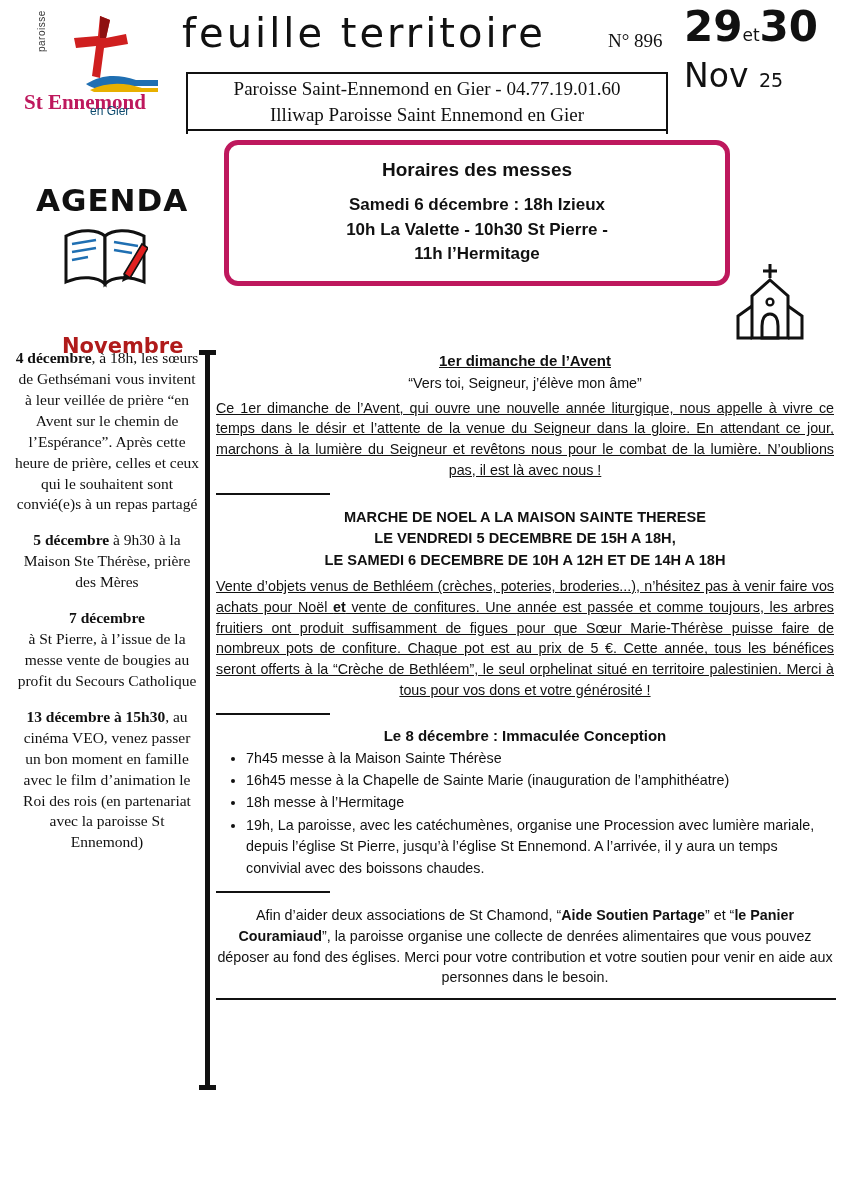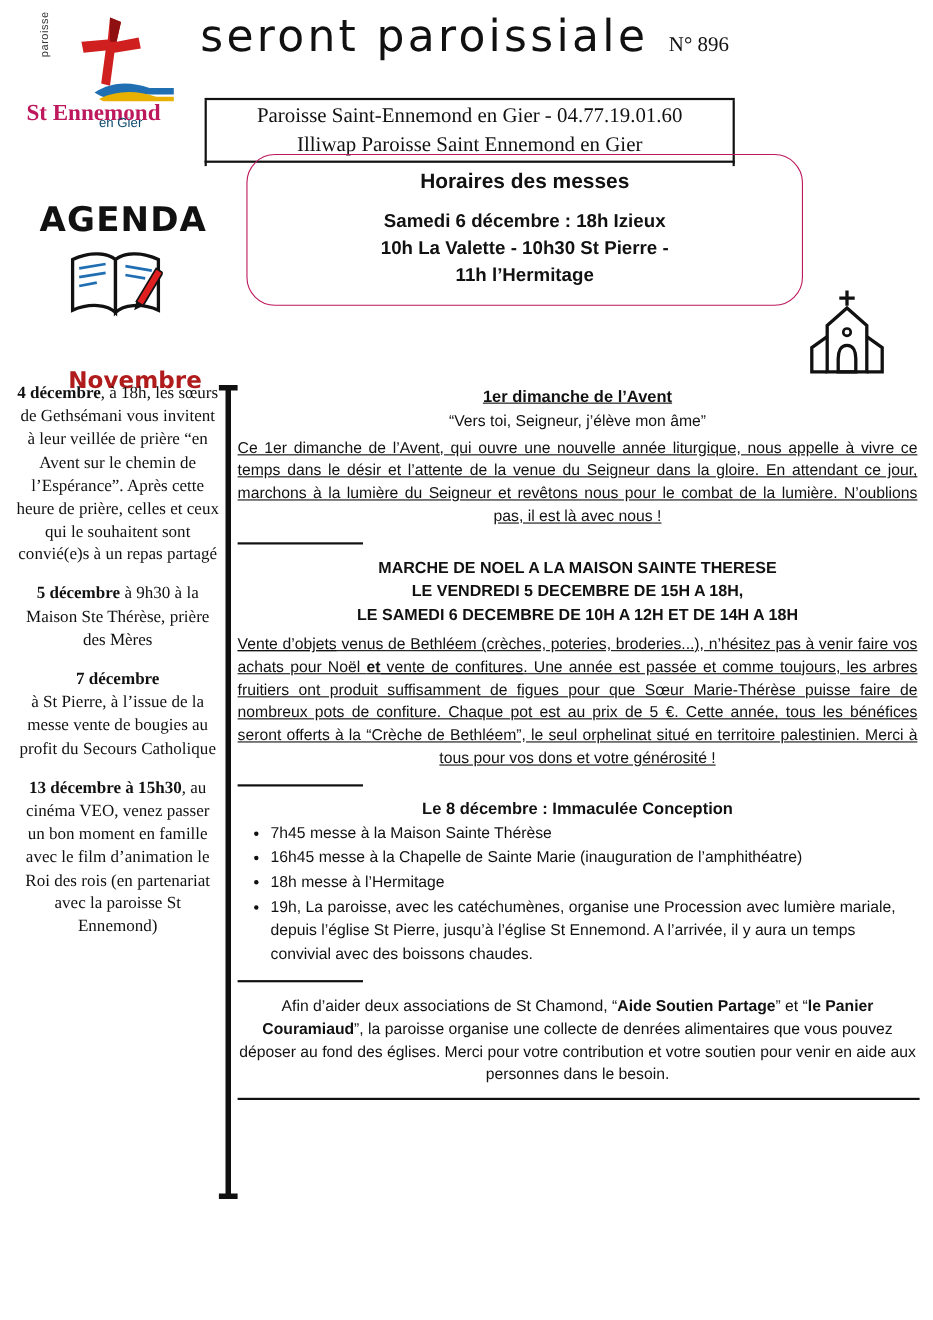"seront paroissiale" div.masthead { text: seront paroissiale -> feuille territoire }
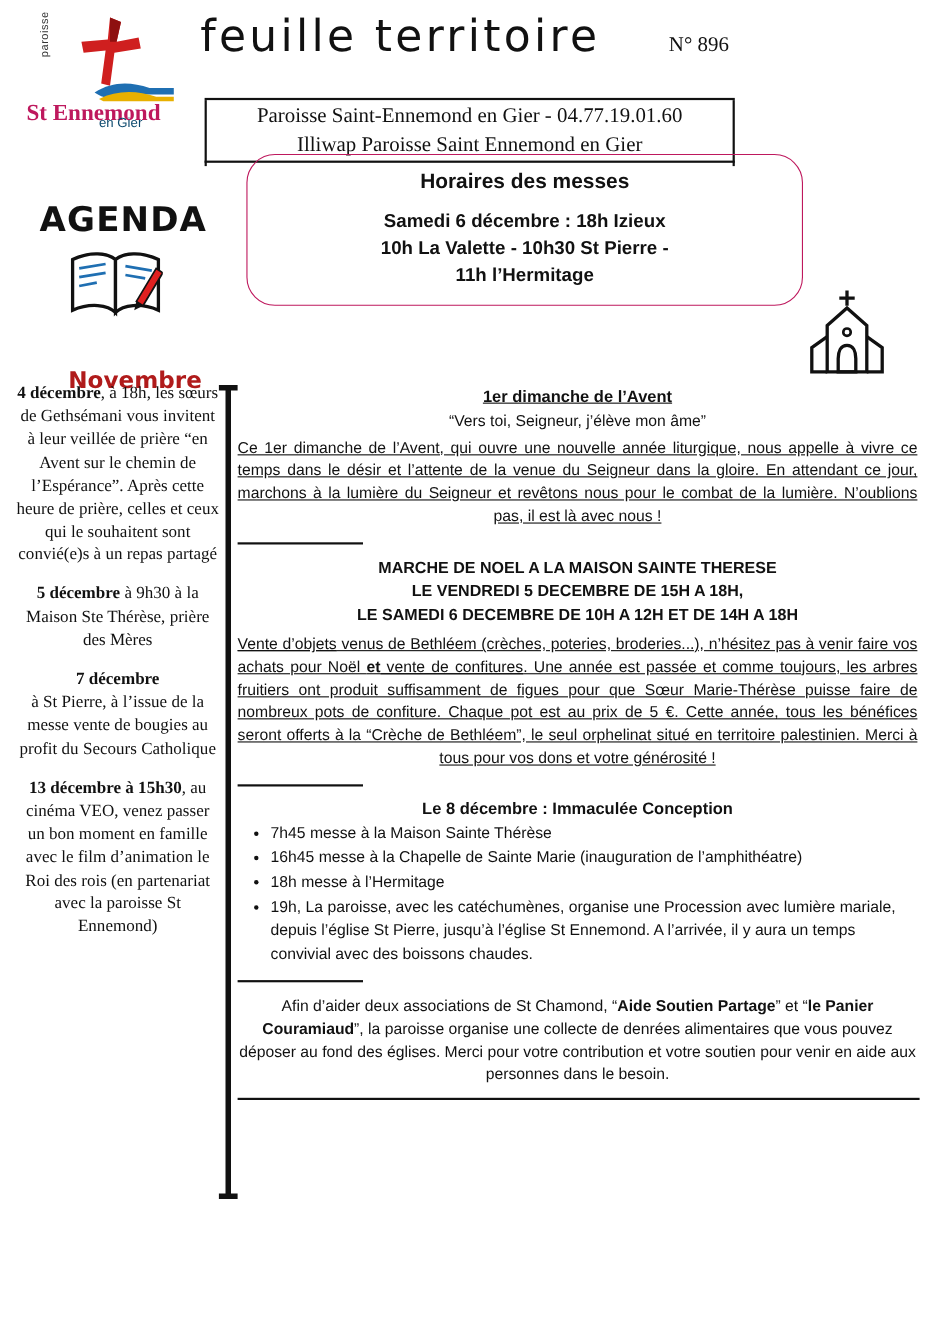"29et30" div.datebox { html: none -> <div> <div> <span>29</span><span>et</span><span>30</span> </div> <div> <span>Nov</span> <span>25</span> </div> </div> }
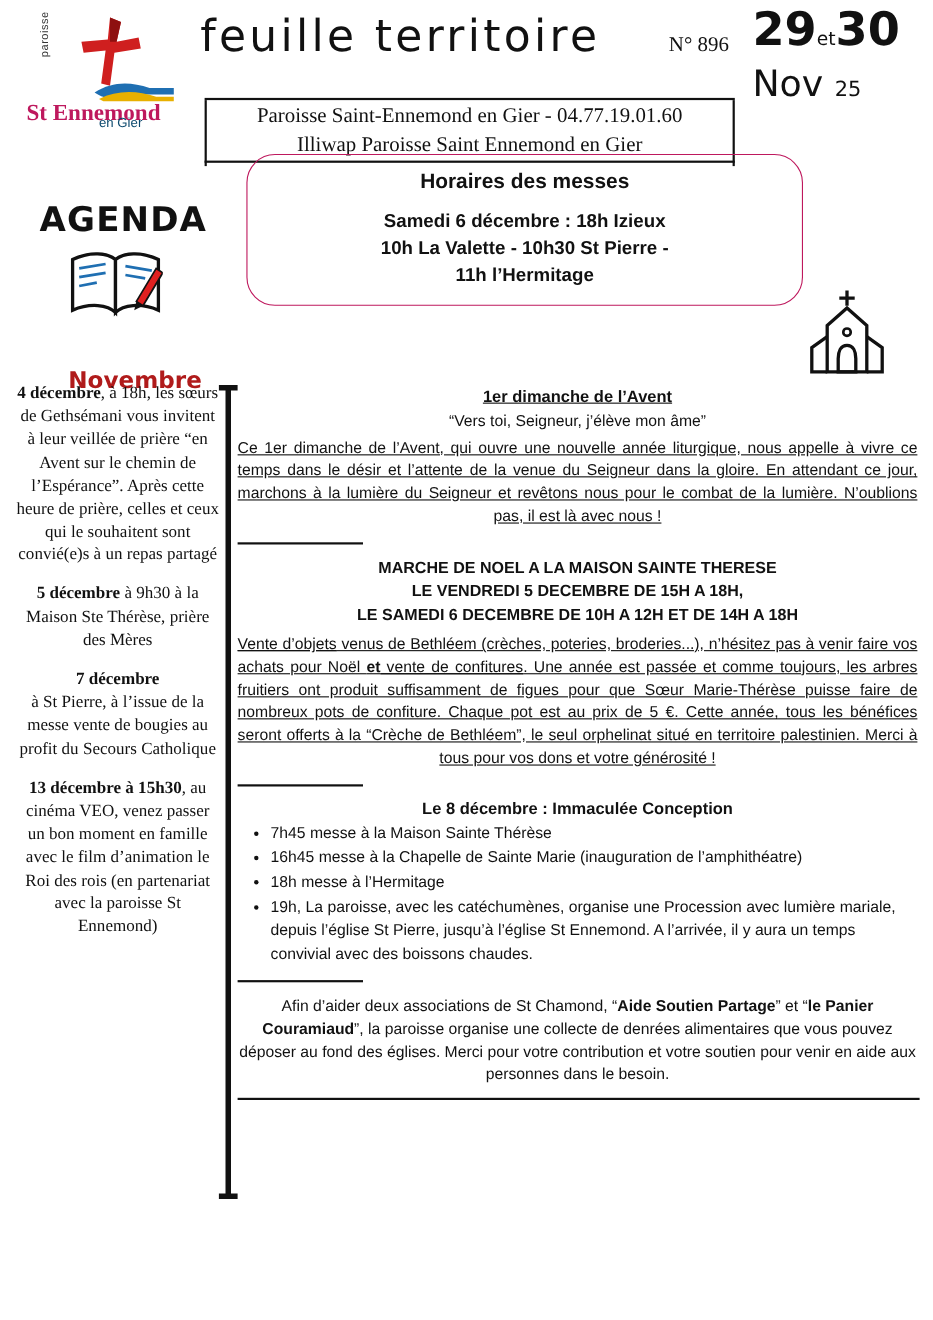"Paroisse Saint-Ennemond en Gier -" .rulebox { margin-top: 17px -> none }
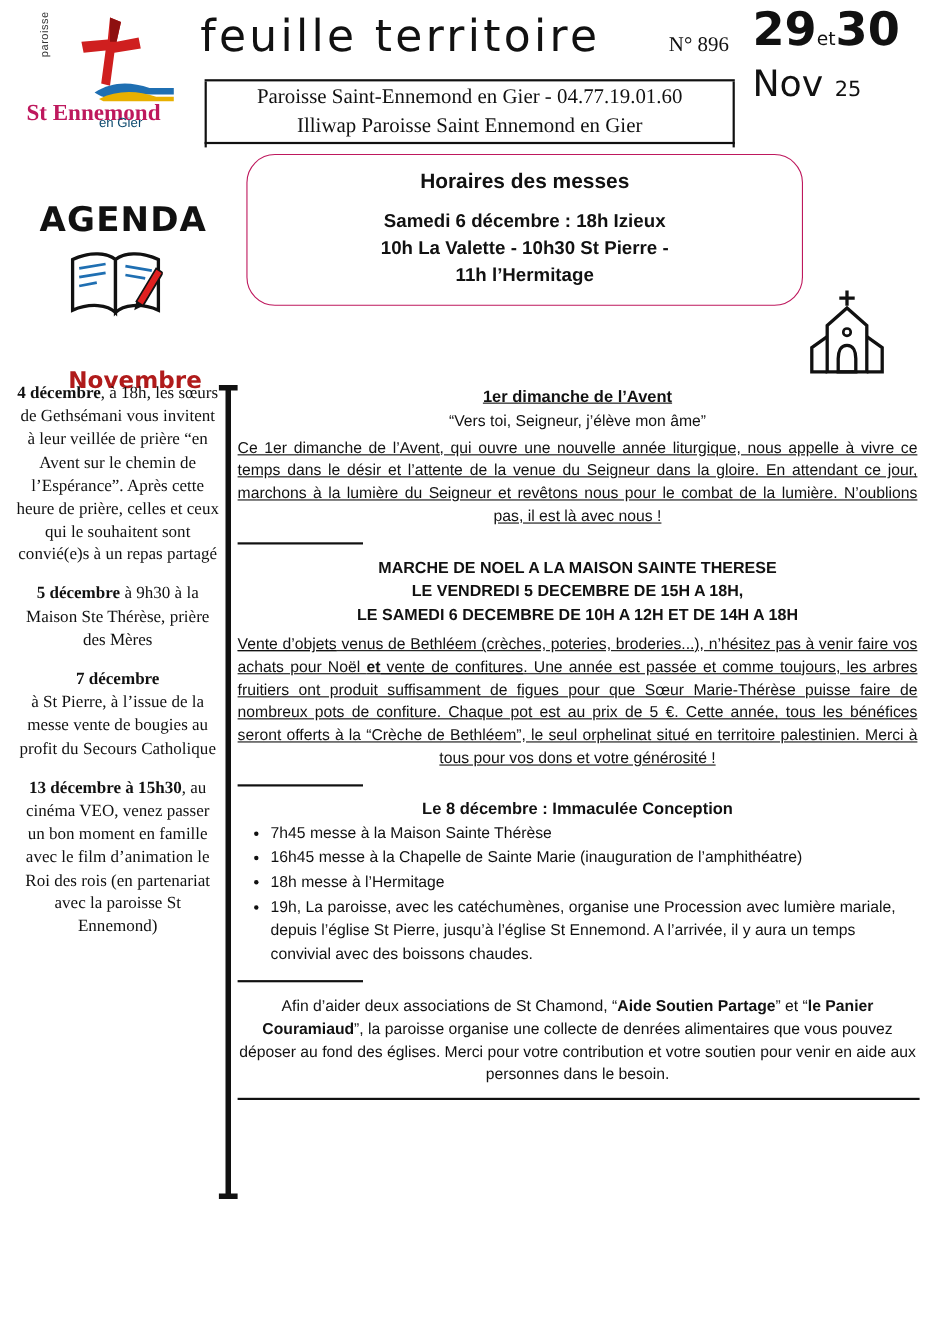"Horaires des messes" .massbox { border: 1px solid #be185d -> 5px solid #be185d; border-radius: 26px -> 14px }
